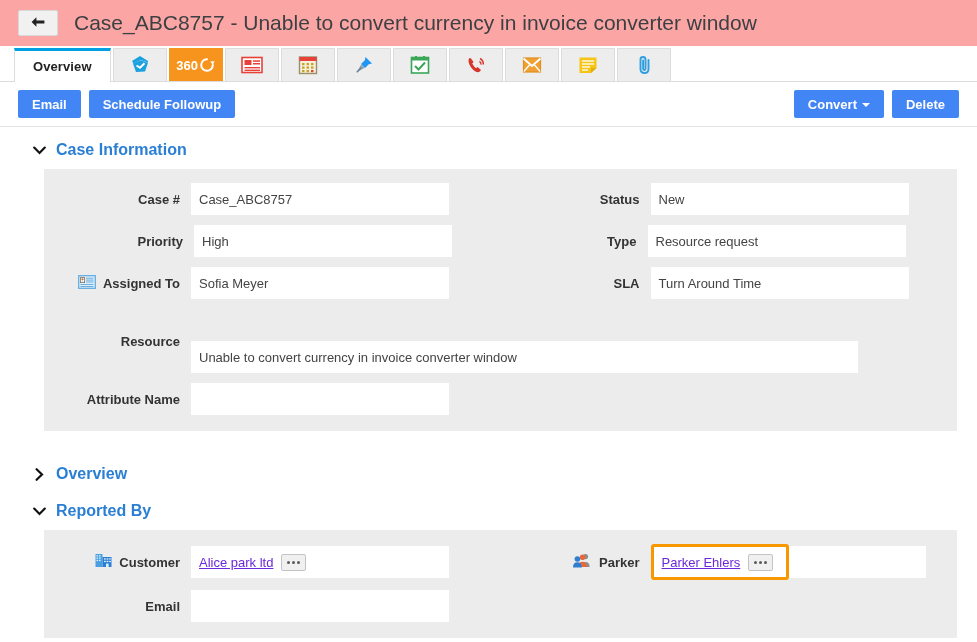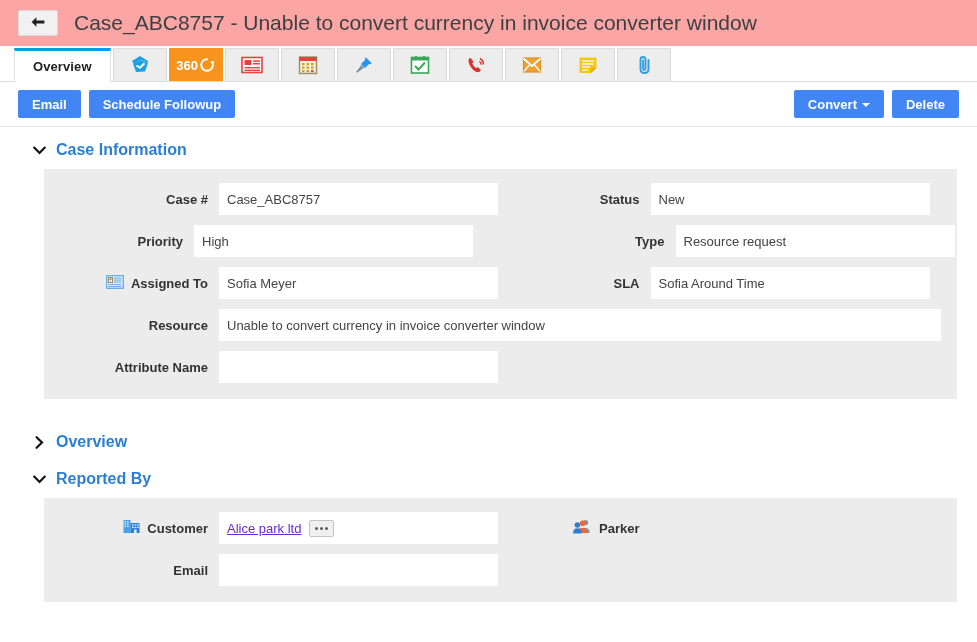"Case #" .lbl-w-left { width: 175px -> 147px }
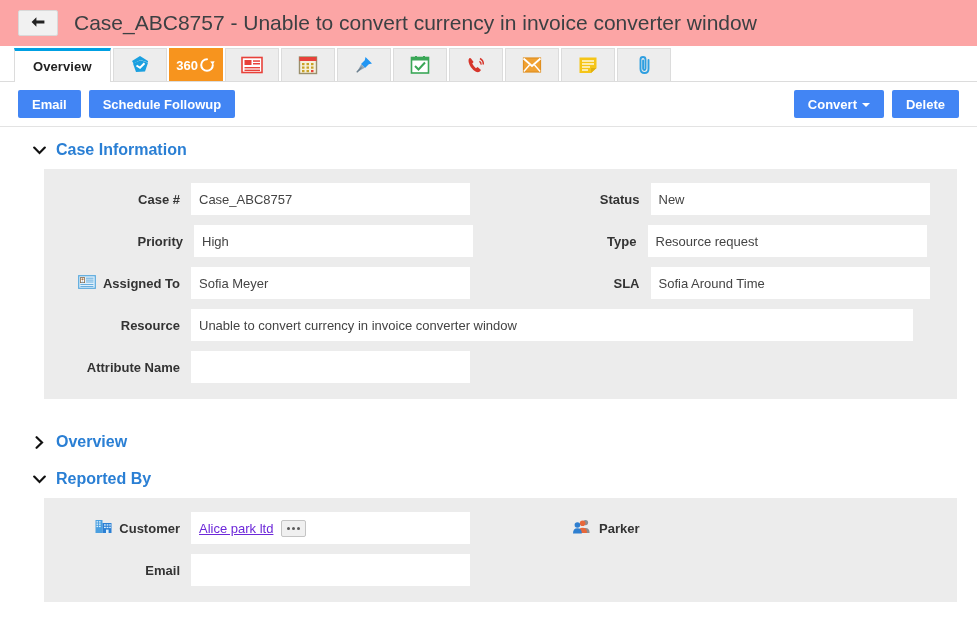"Case_ABC8757" .fi-half { width: 279px -> 258px }
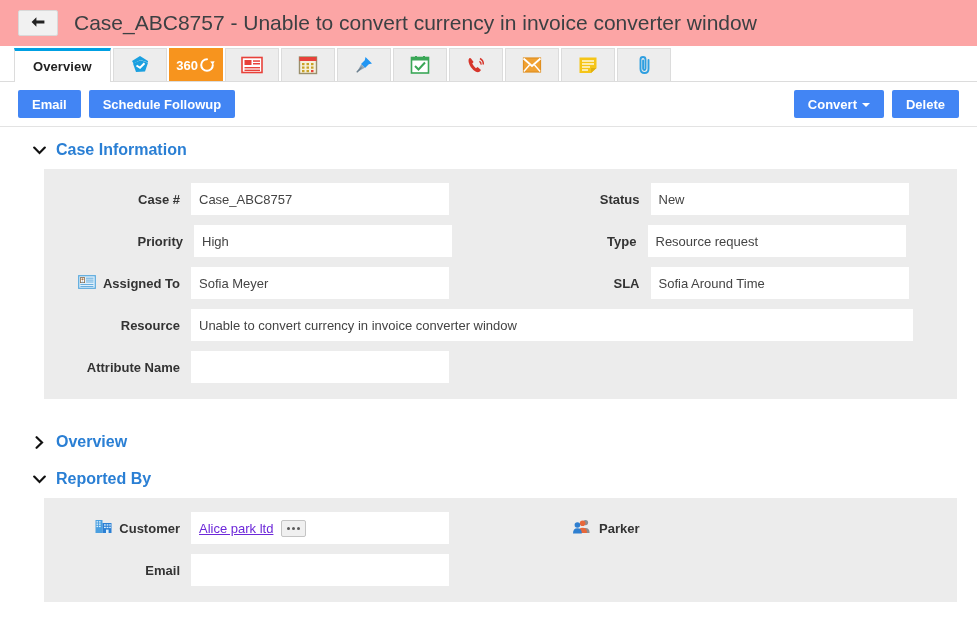"Sofia Around Time" div.field-input { text: Sofia -> Turn }
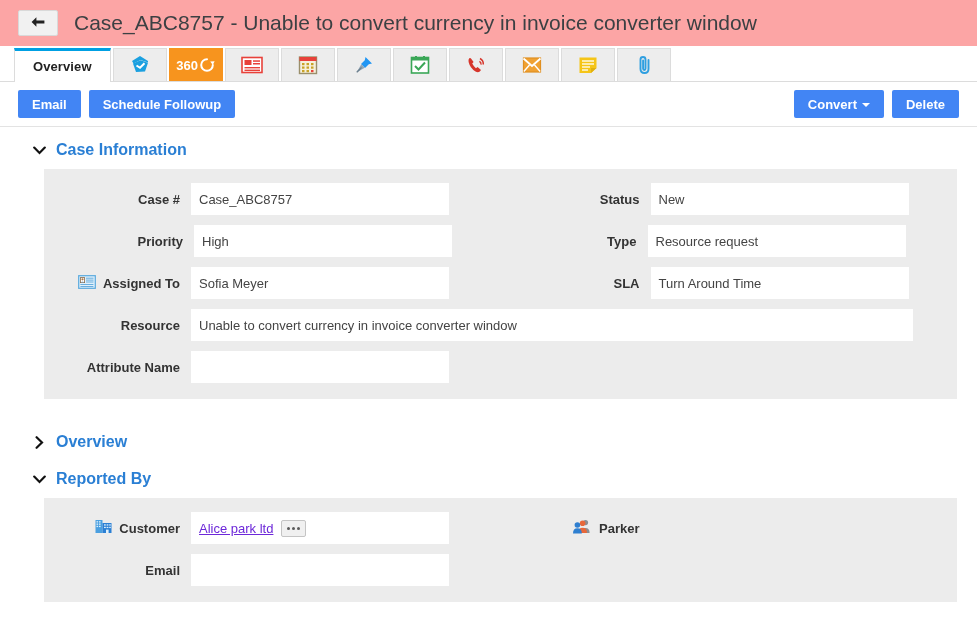"Unable to convert currency in" .fi-wide { margin-top: none -> 32px; width: 722px -> 667px }
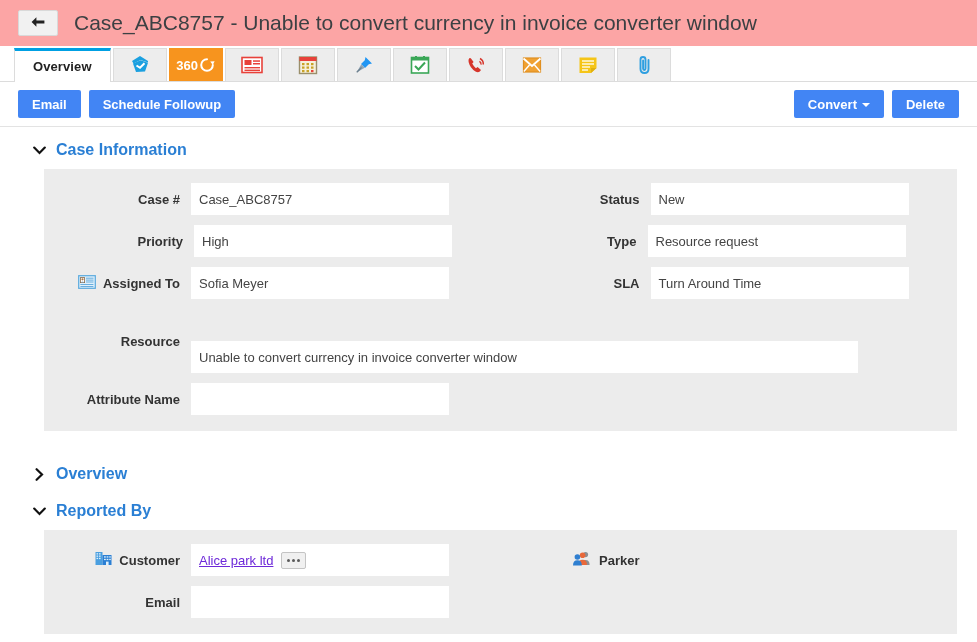"Parker Ehlers" div { html: none -> <div> <div> <div> <span>Parker Ehlers</span> <span> <i></i> <i></i> <i></i> </span> </div> </div> <div></div> </div> }
